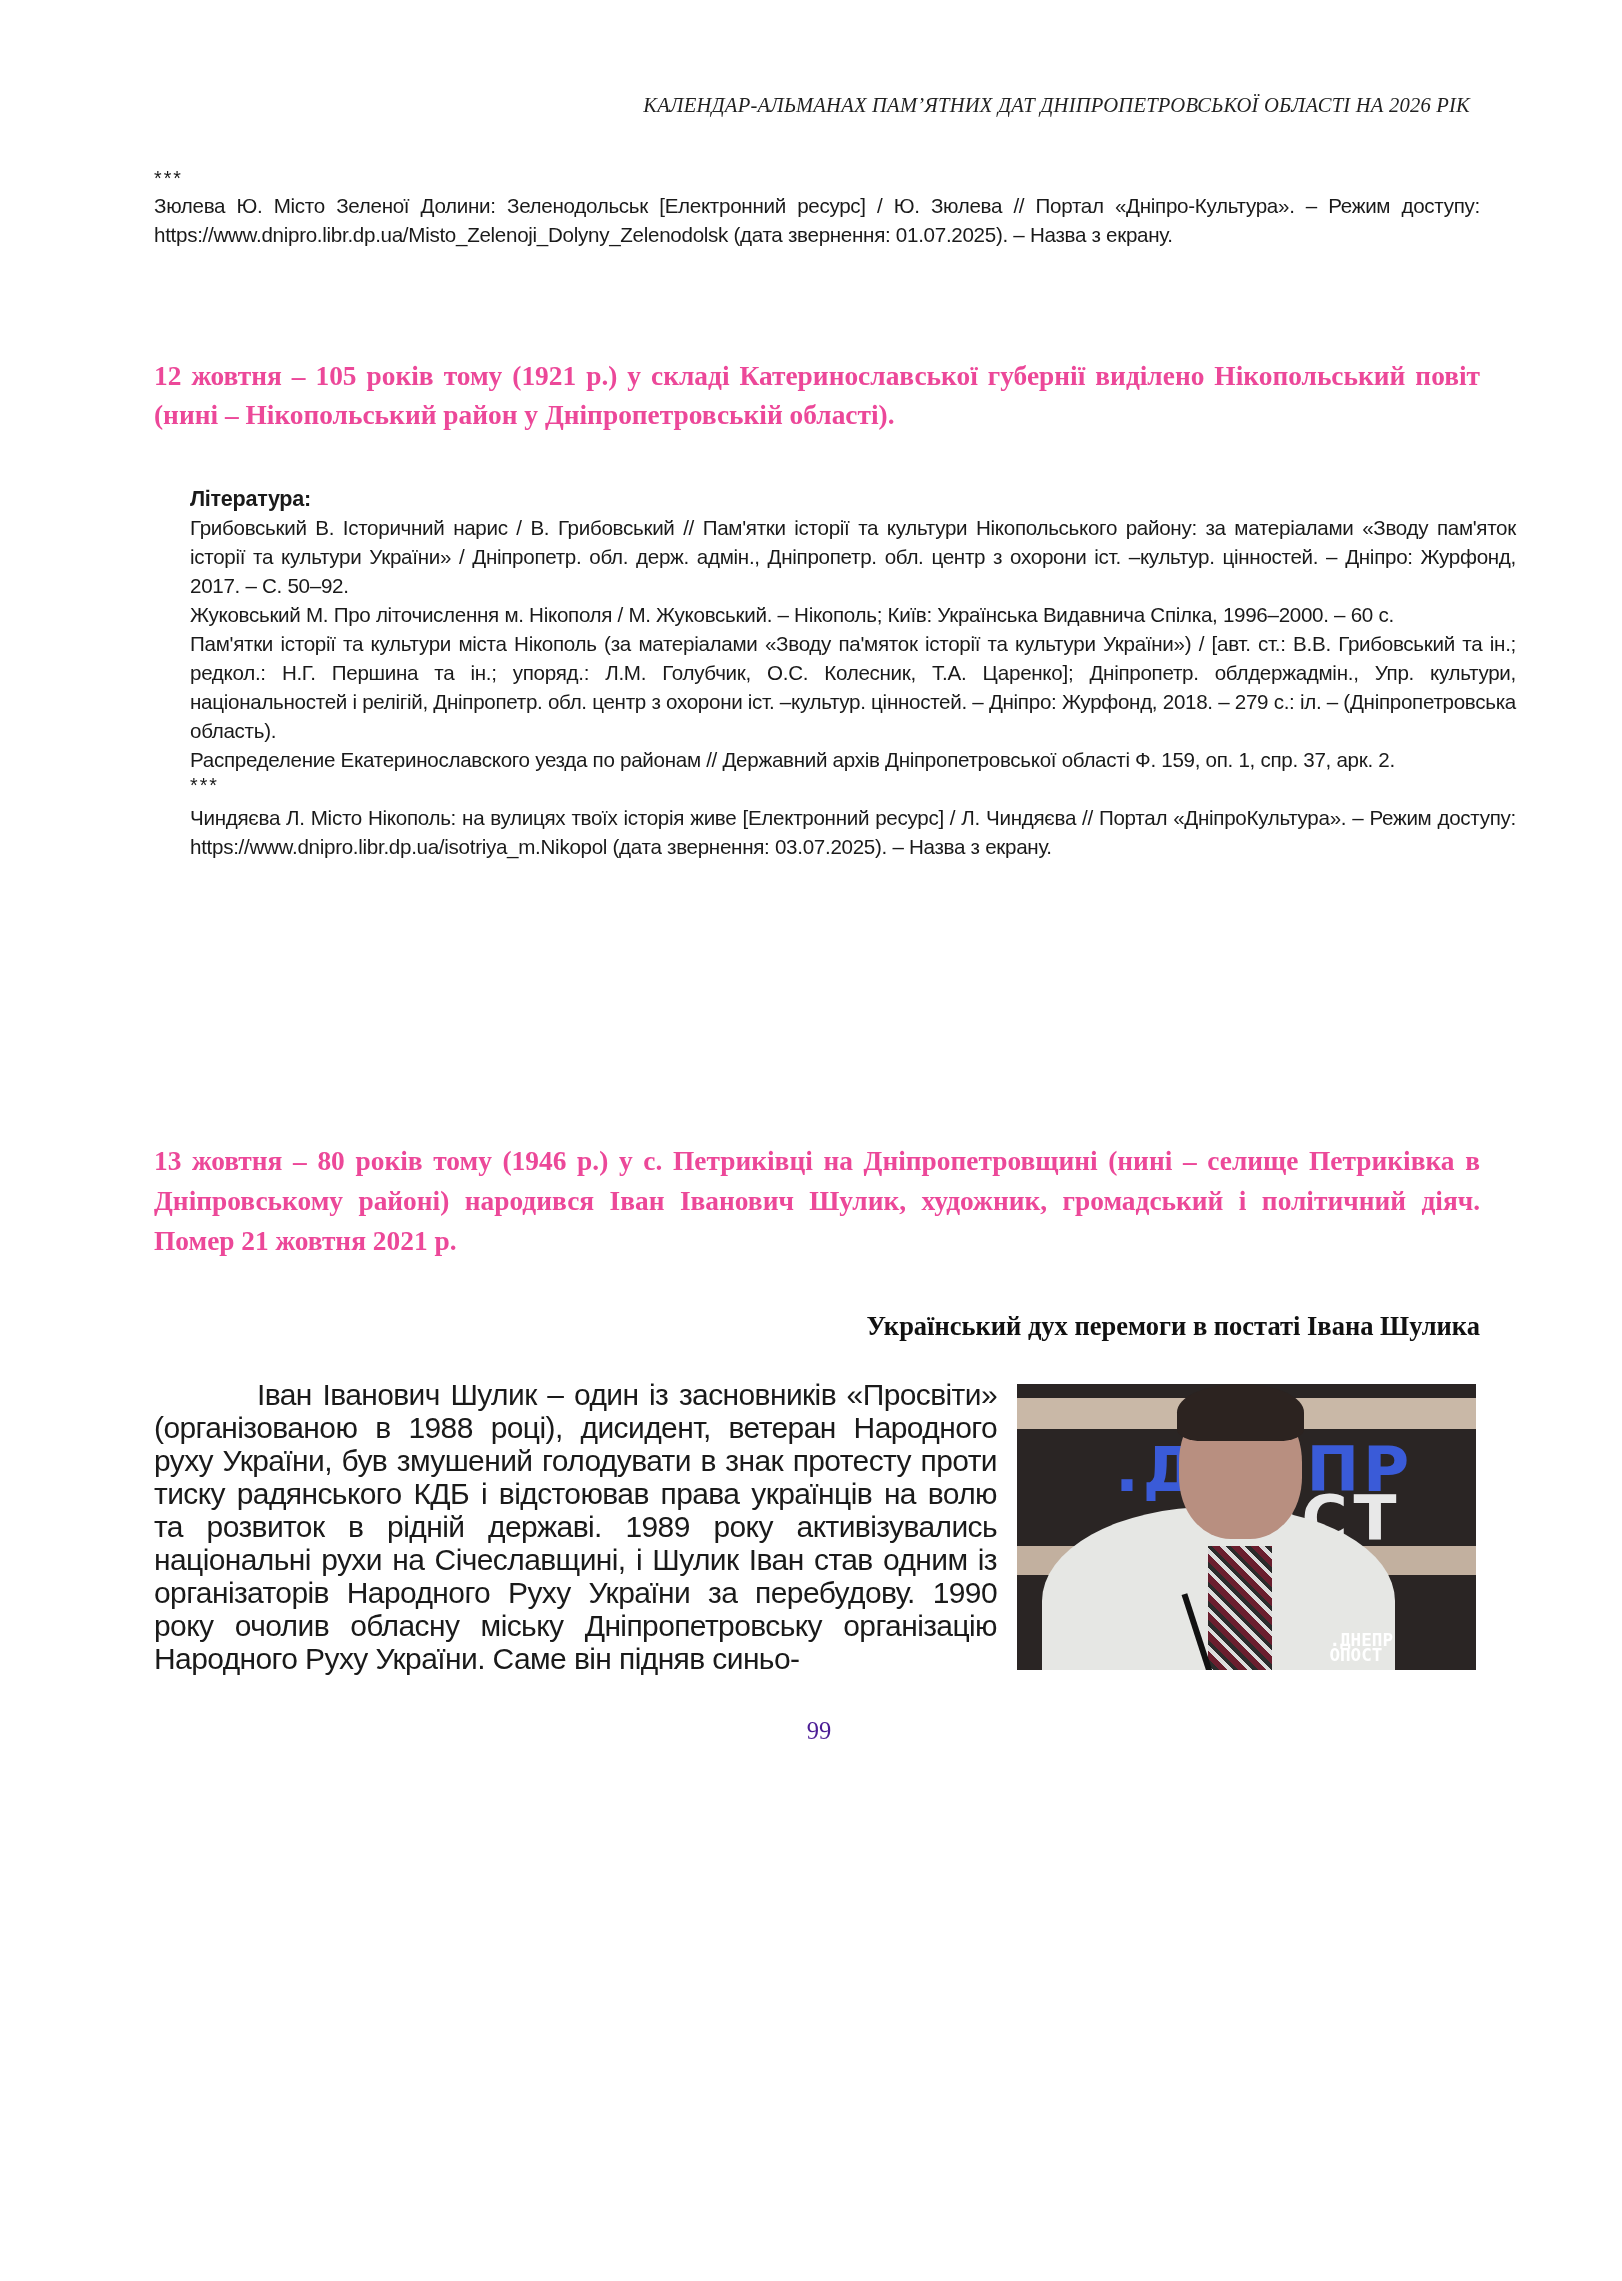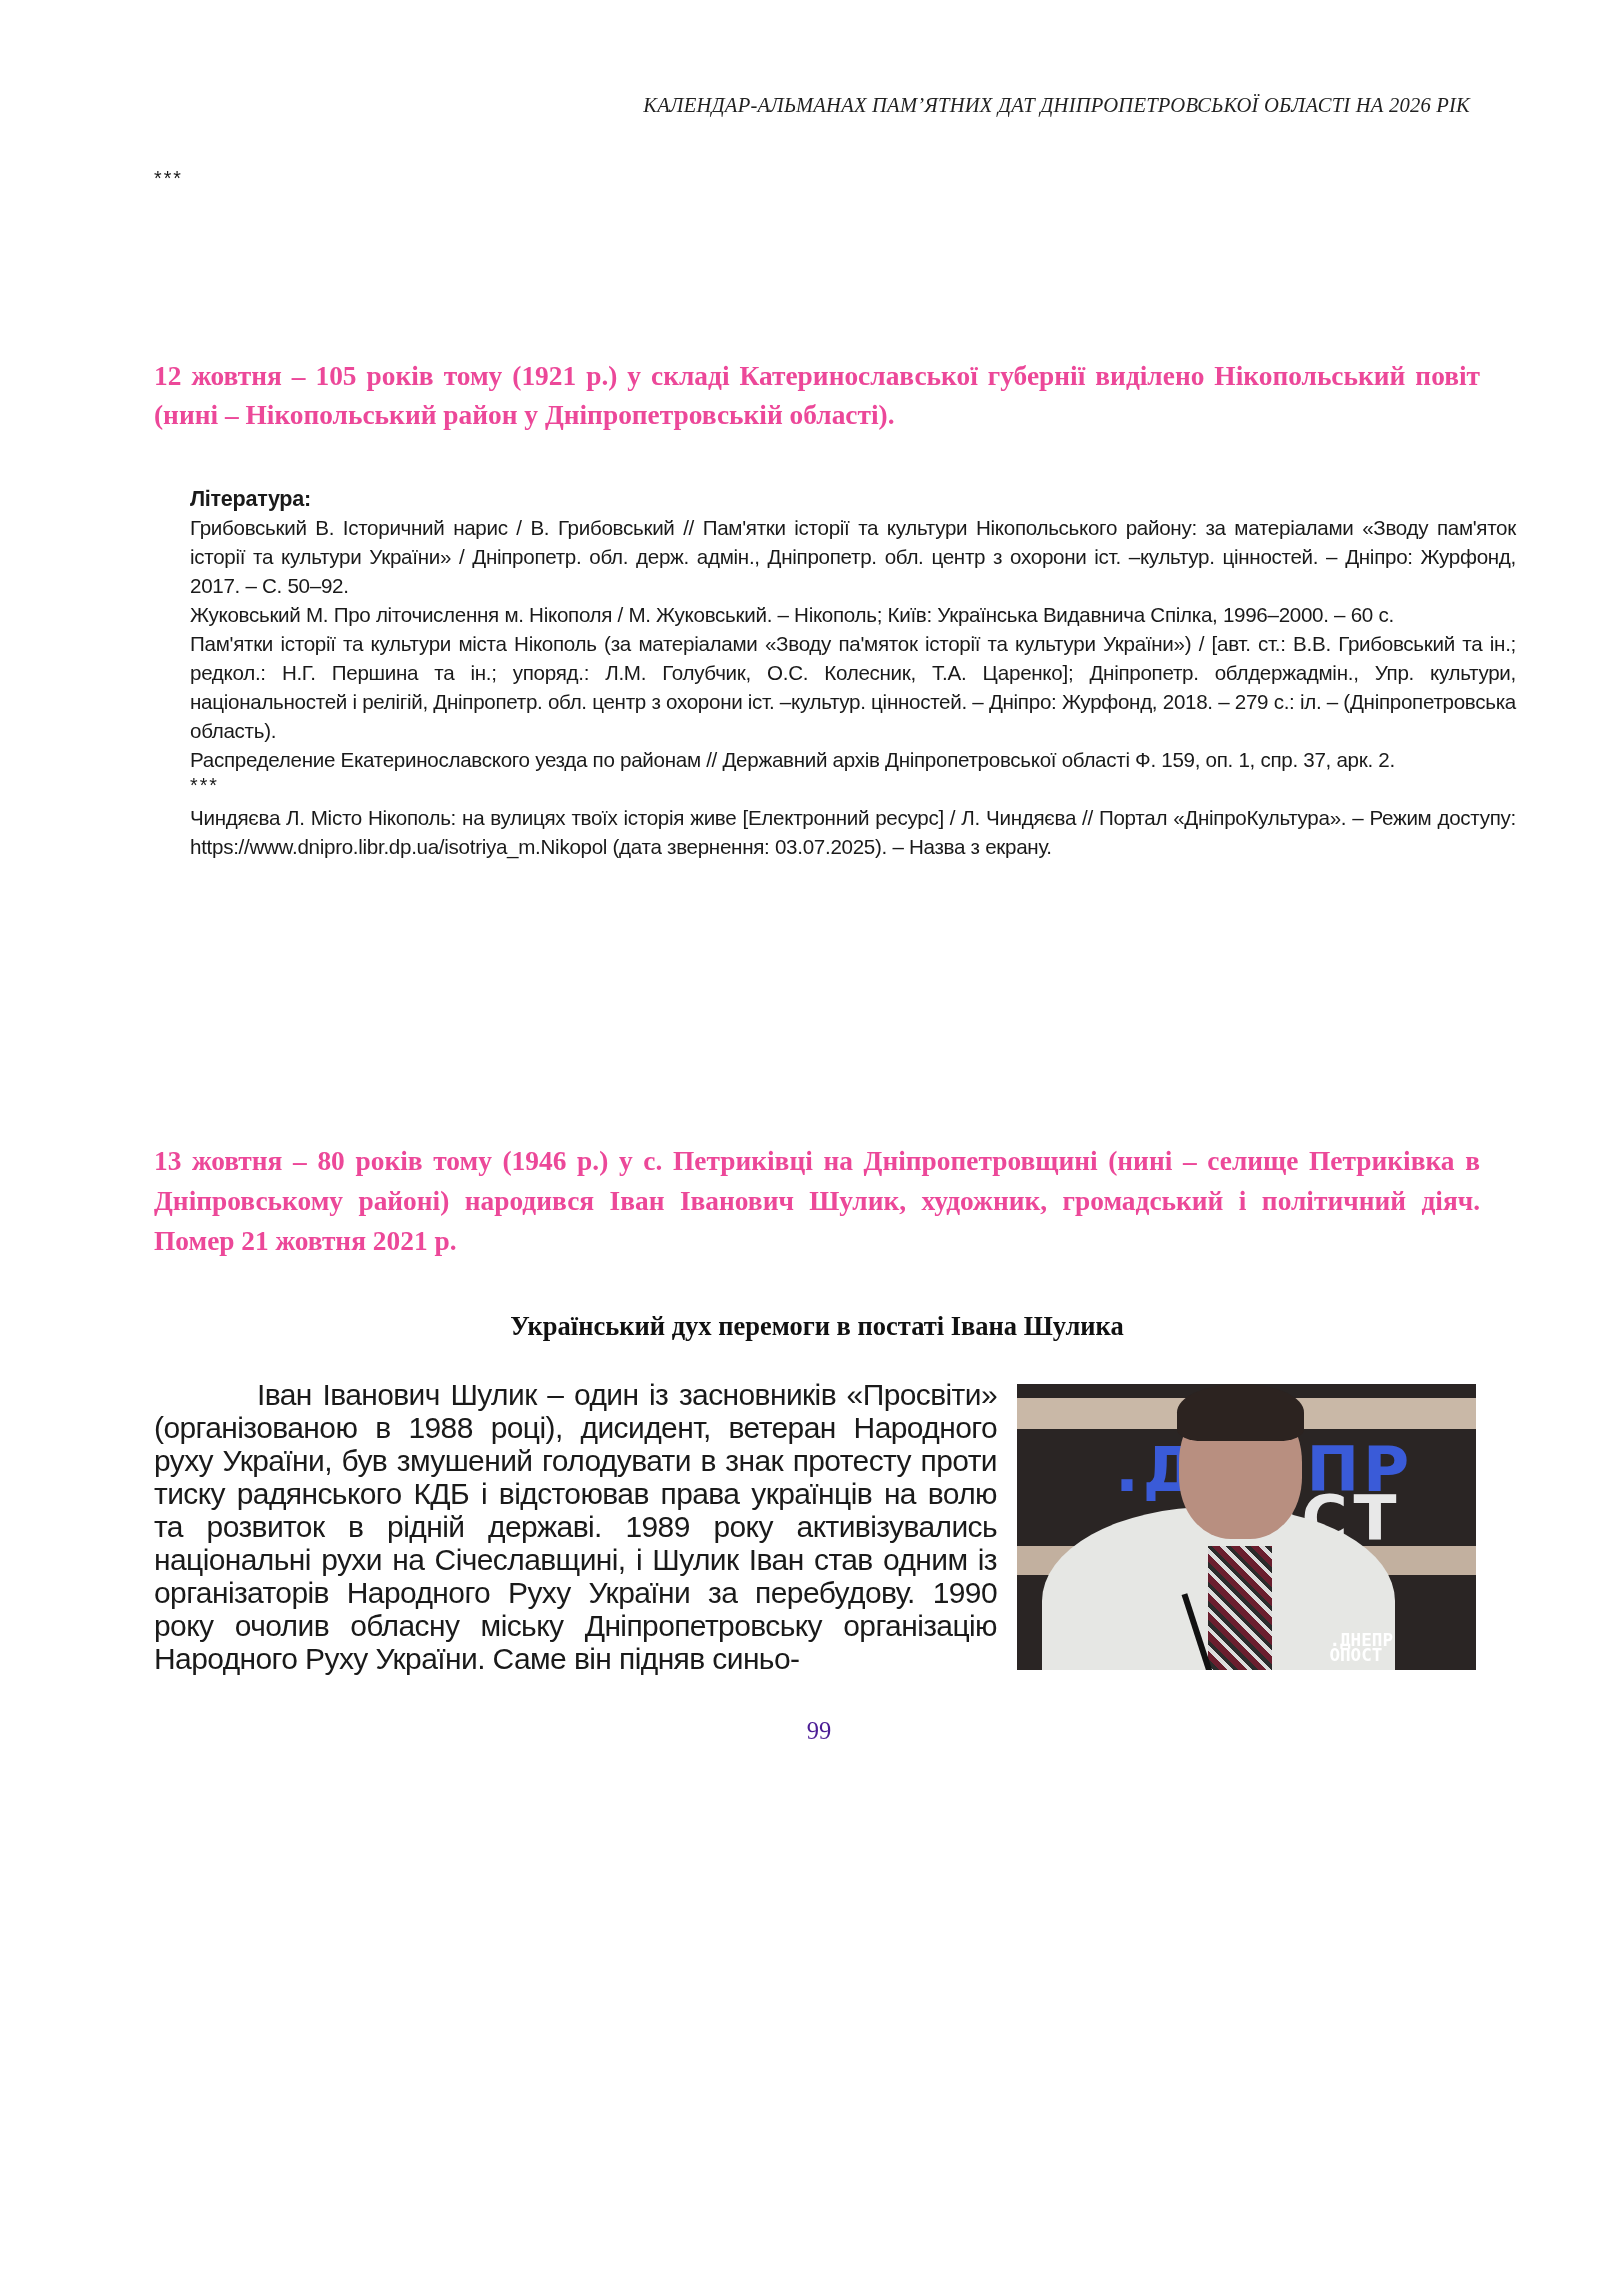"Зюлева Ю. Місто Зеленої Долини:" p { html: none -> <p>Зюлева Ю. Місто Зеленої Долини: Зеленодольськ [Електронний ресурс] / Ю. Зюлева // Портал «Дніпро-Культура». – Режим доступу: https://www.dnipro.libr.dp.ua/Misto_Zelenoji_Dolyny_Zelenodolsk (дата звернення: 01.07.2025). – Назва з екрану.</p> }
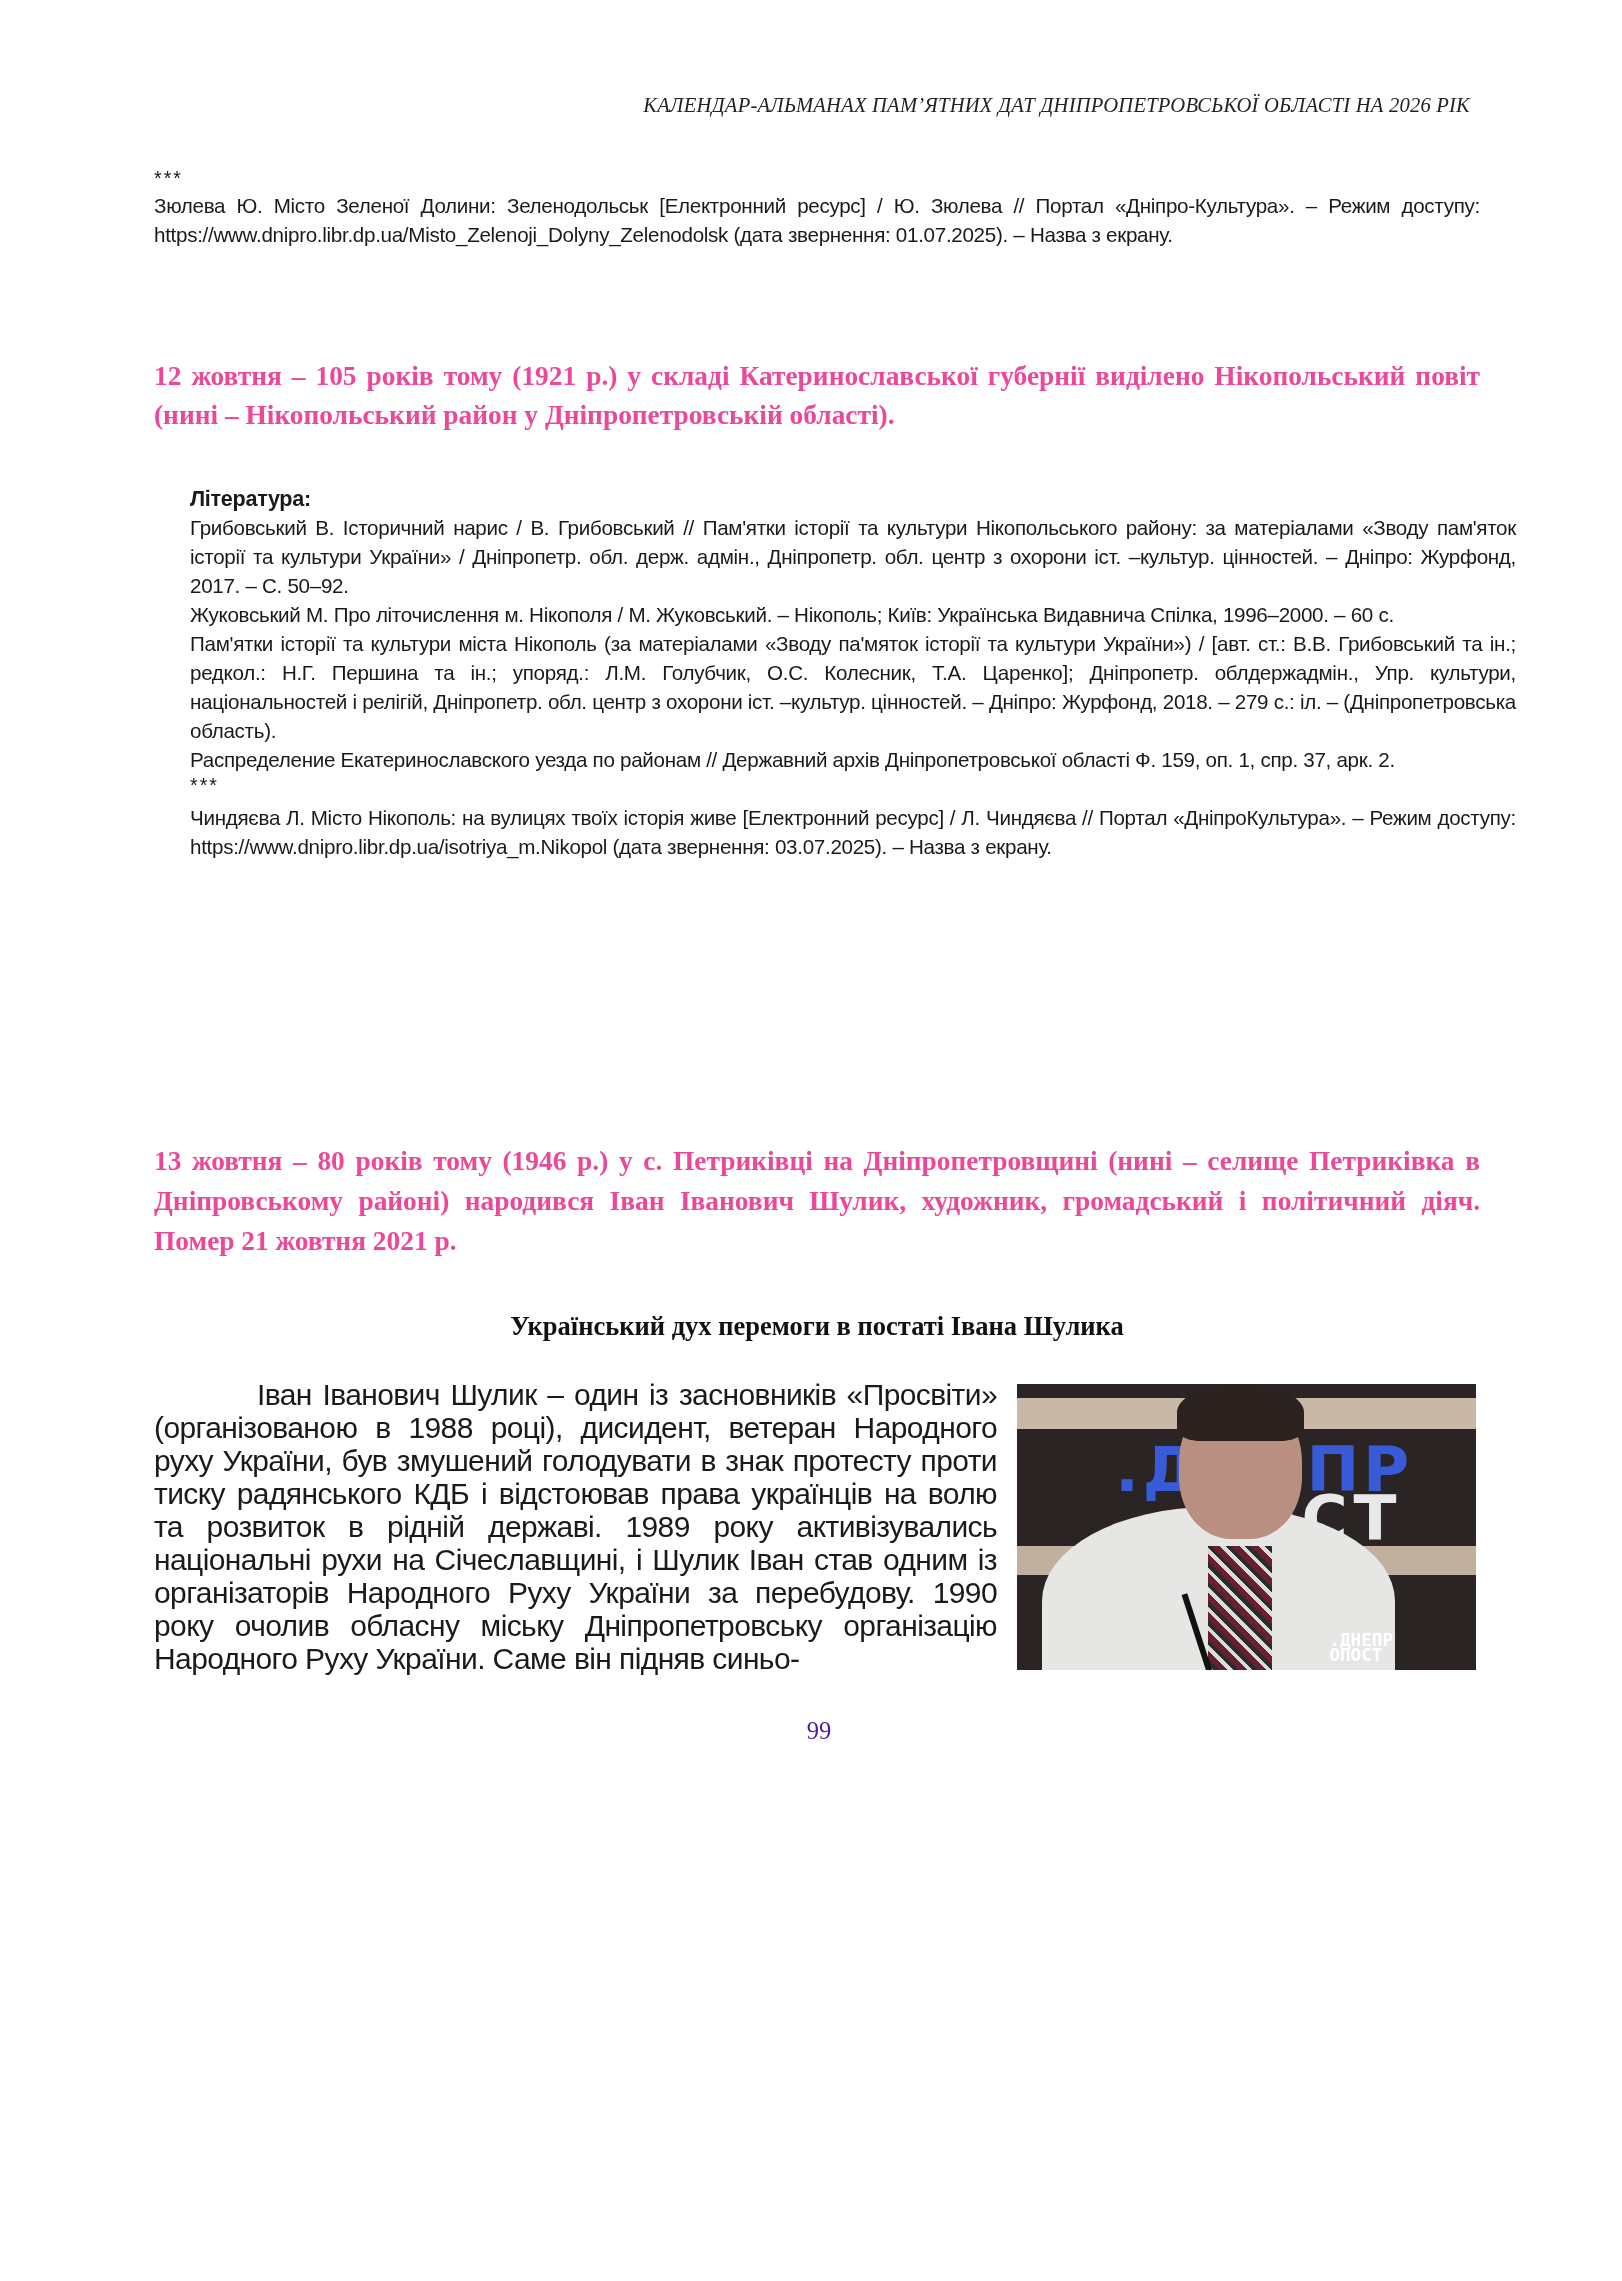"Український дух перемоги в постаті" .article-title { text-align: center -> right }
